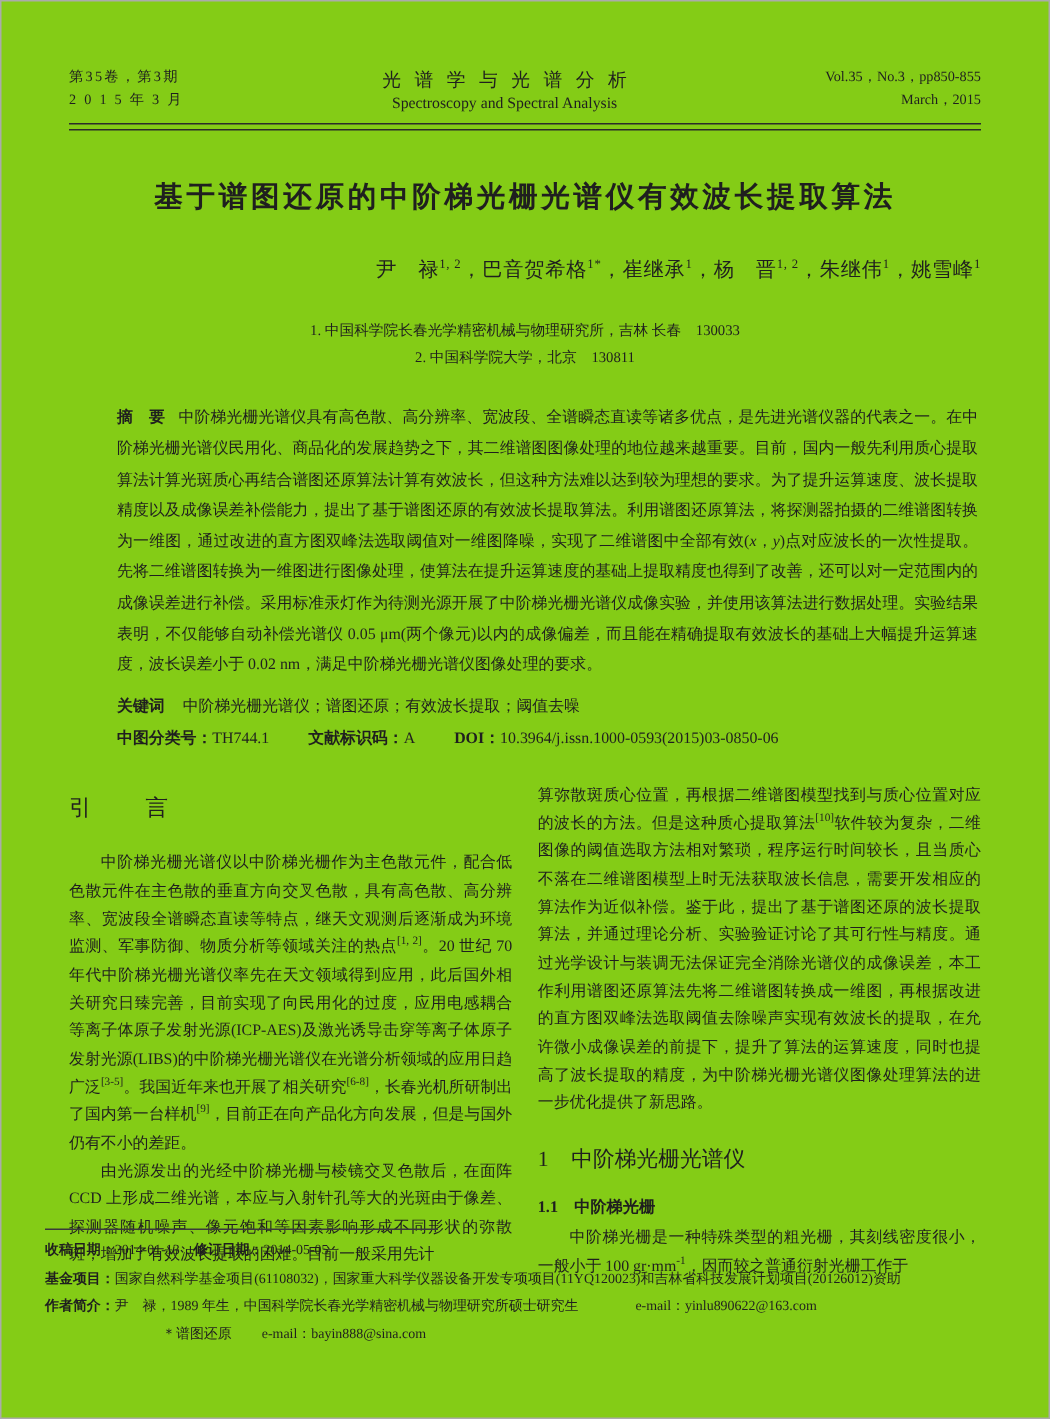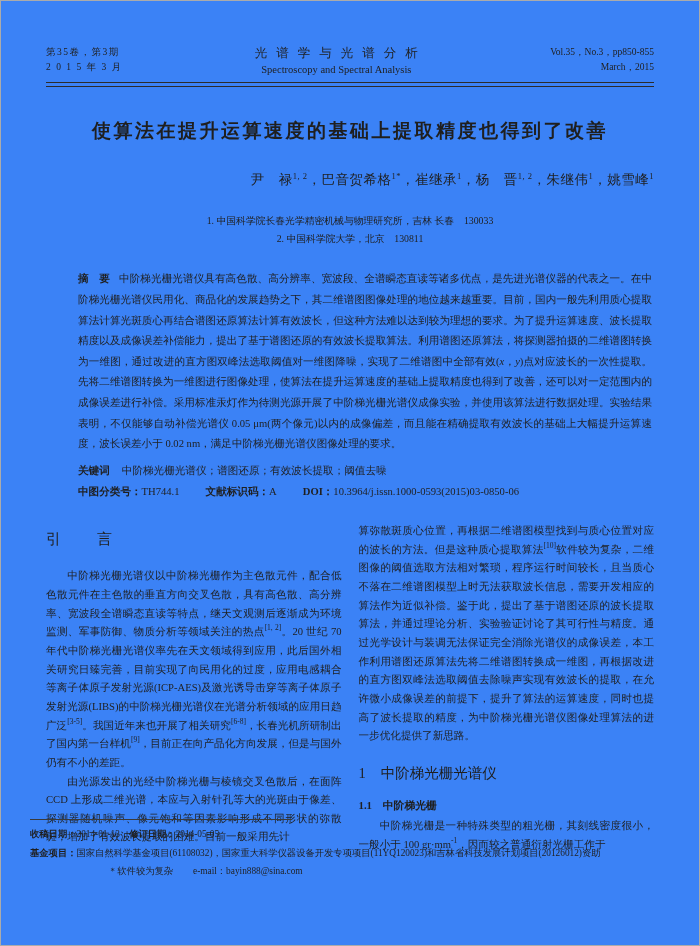"第35卷，第3期" .page { background: #3b82f6 -> #84cc16 }
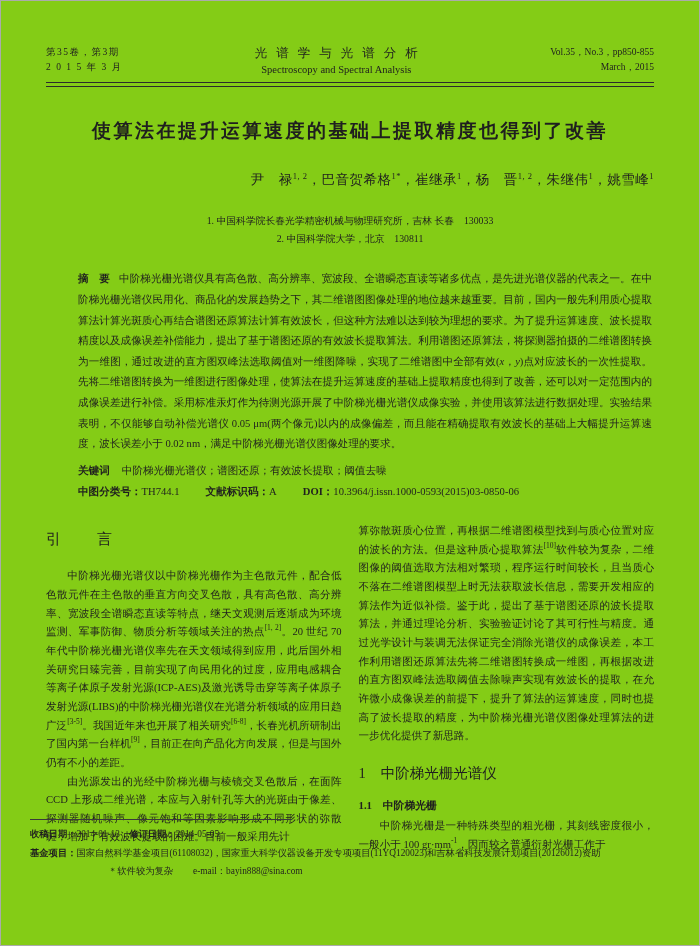"使算法在提升运算速度的基础上提取精度也得到了改善" h1.title { text: 使算法在提升运算速度的基础上提取精度也得到了改善 -> 基于谱图还原的中阶梯光栅光谱仪有效波长提取算法 }
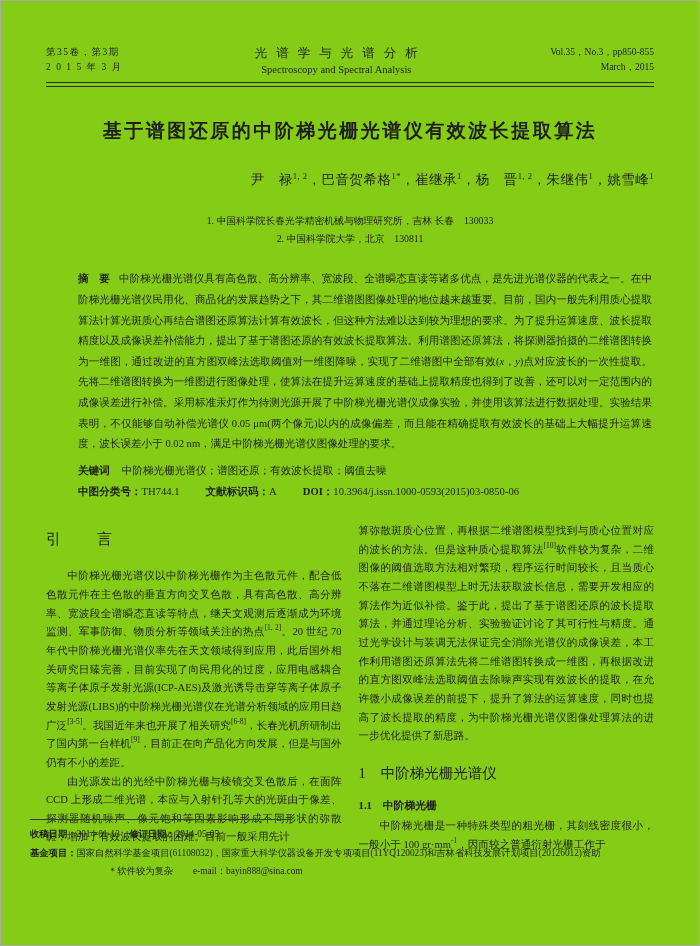"作者简介：尹 禄，1989" div.fn-hang { html: none -> <div> <span>作者简介：</span><span>尹 禄，1989 年生，中国科学院长春光学精密机械与物理研究所硕士研究生</span><span></span><span>e-mail：yinlu890622@163.com</span> </div> }
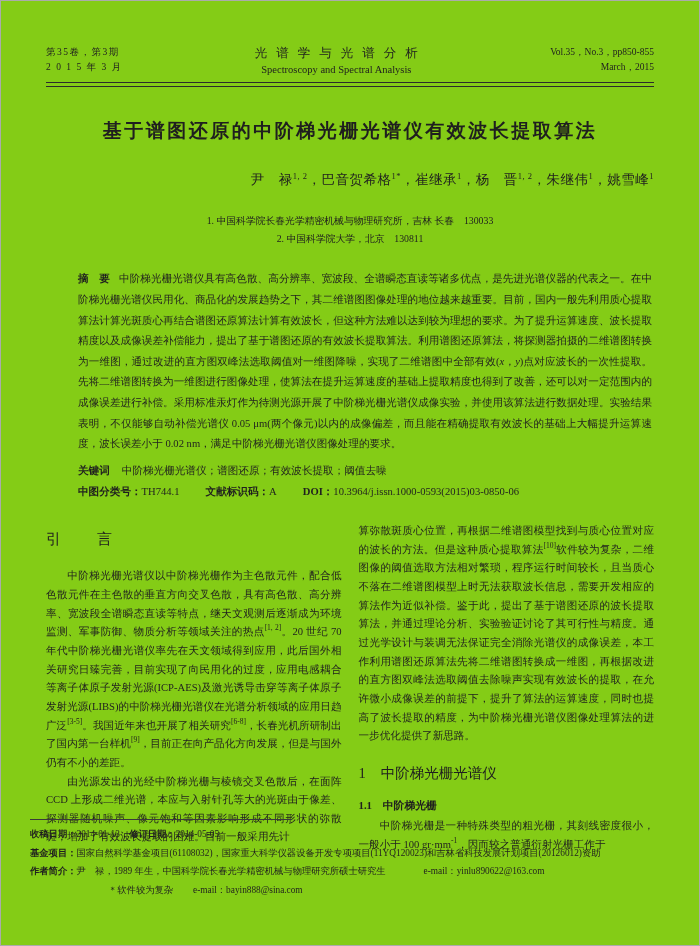"＊软件较为复杂" span { text: 软件较为复杂 -> 谱图还原 }
